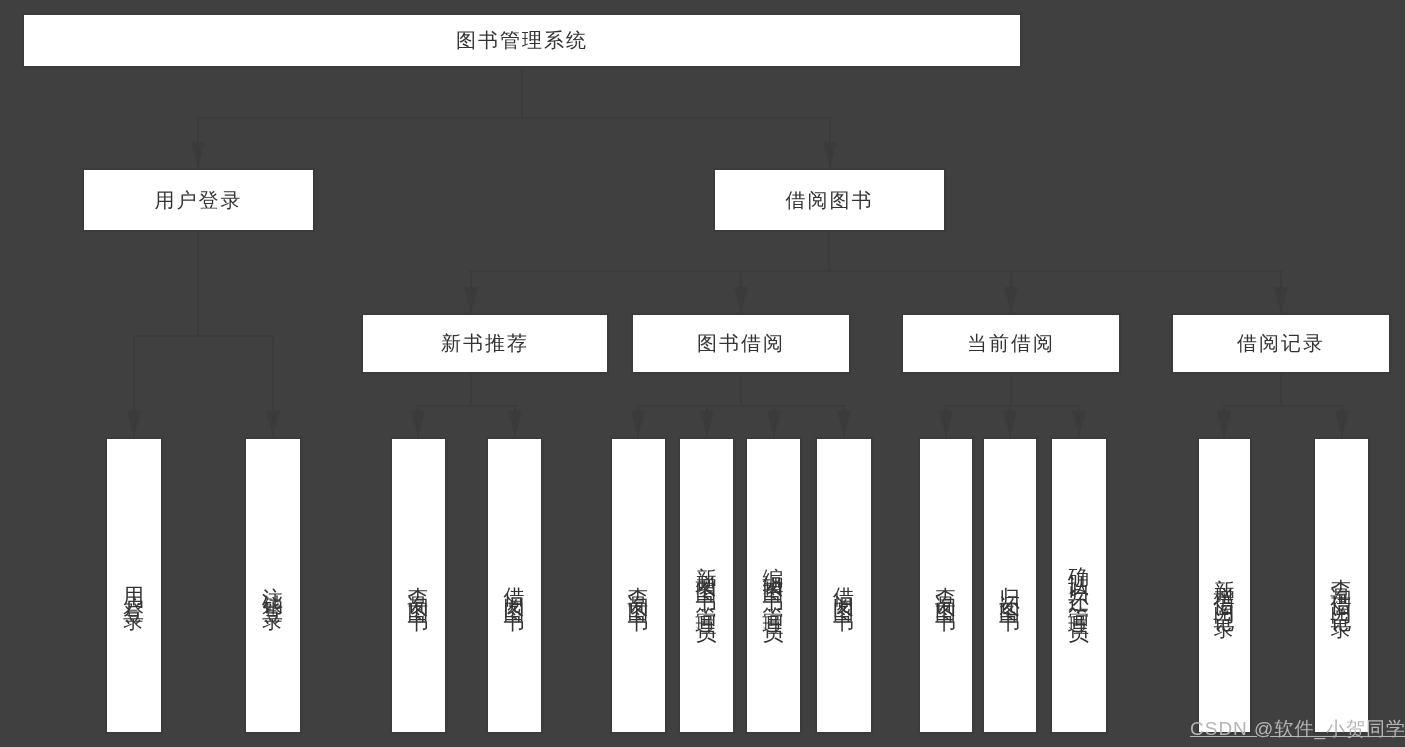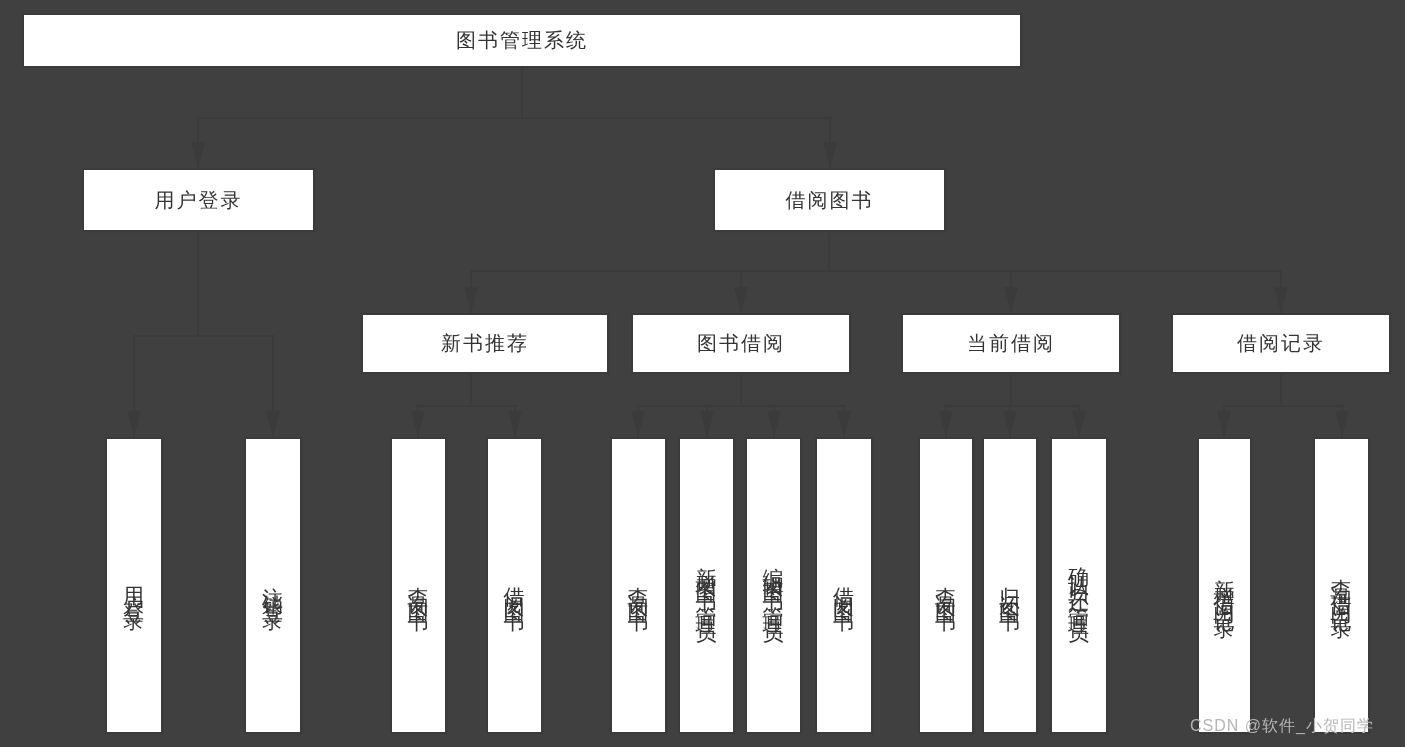"CSDN @软件_小贺同学" .watermark { font-size: 16px -> 19px; text-decoration: none -> underline }
